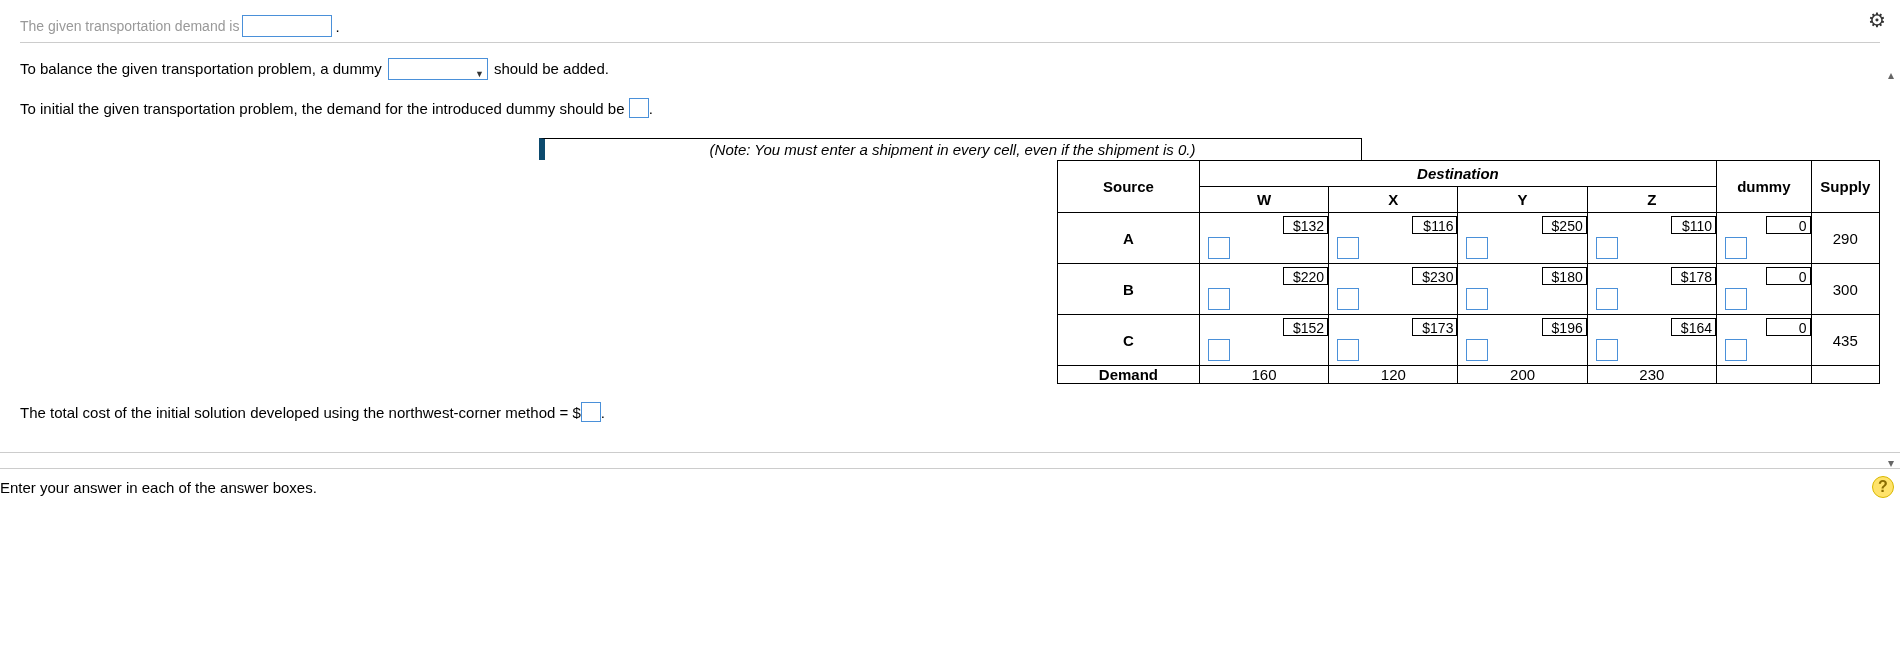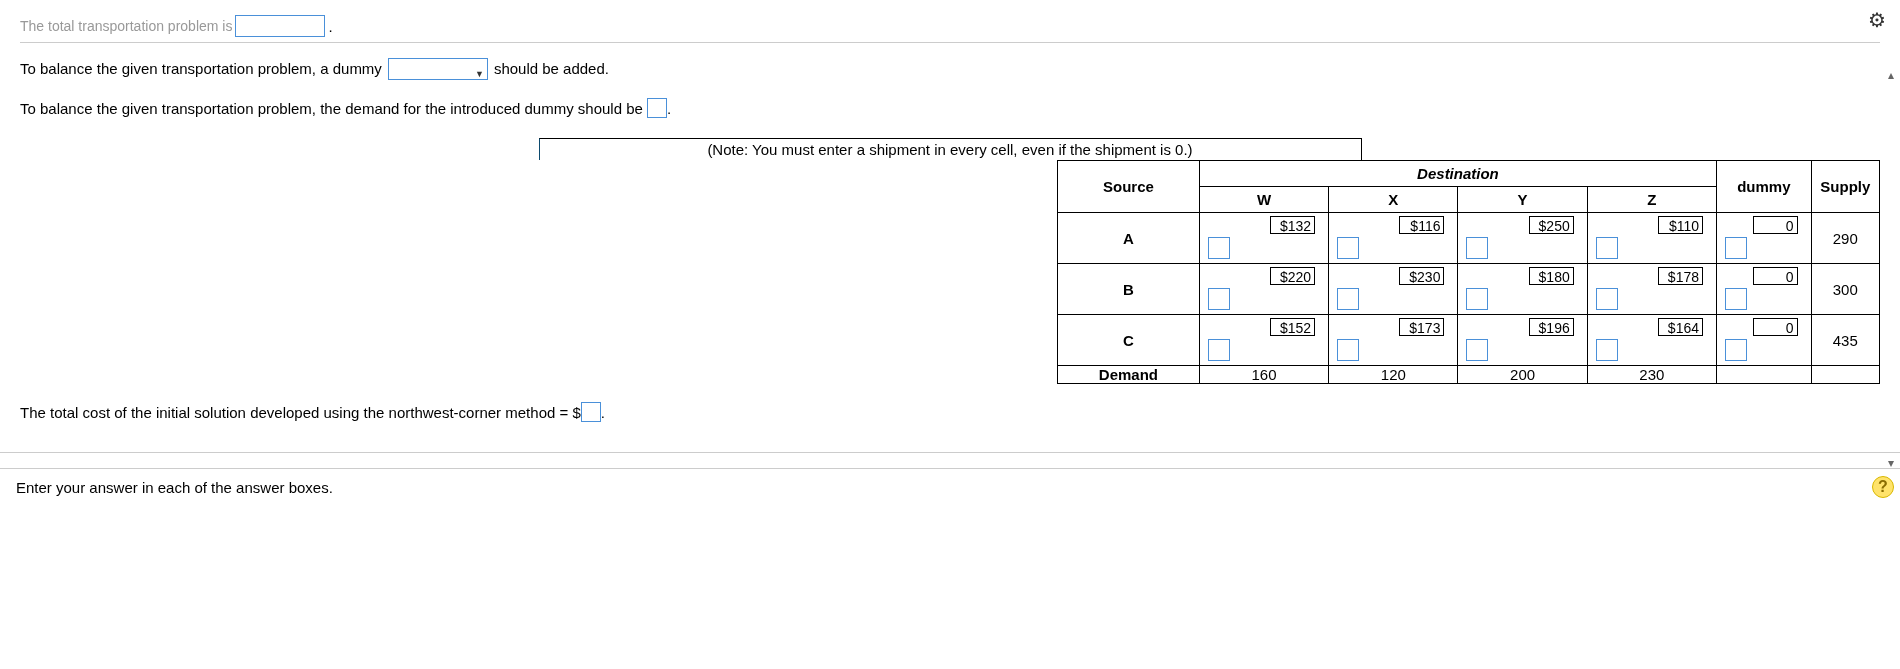"The total transportation problem is" span.cutoff-text { text: total transportation problem -> given transportation demand }
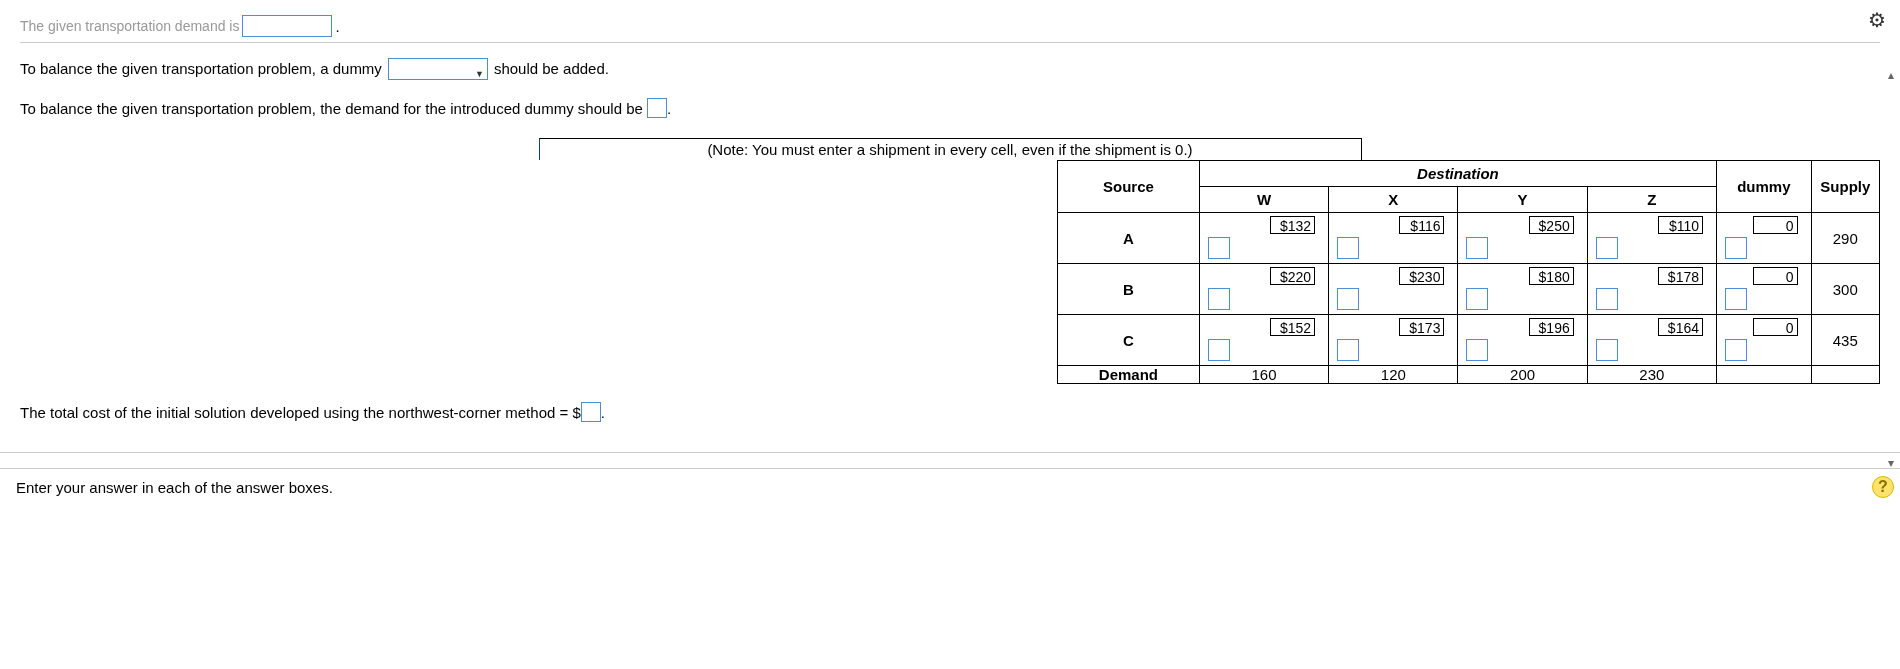"To balance the given transportation problem, the" span { text: balance -> initial }
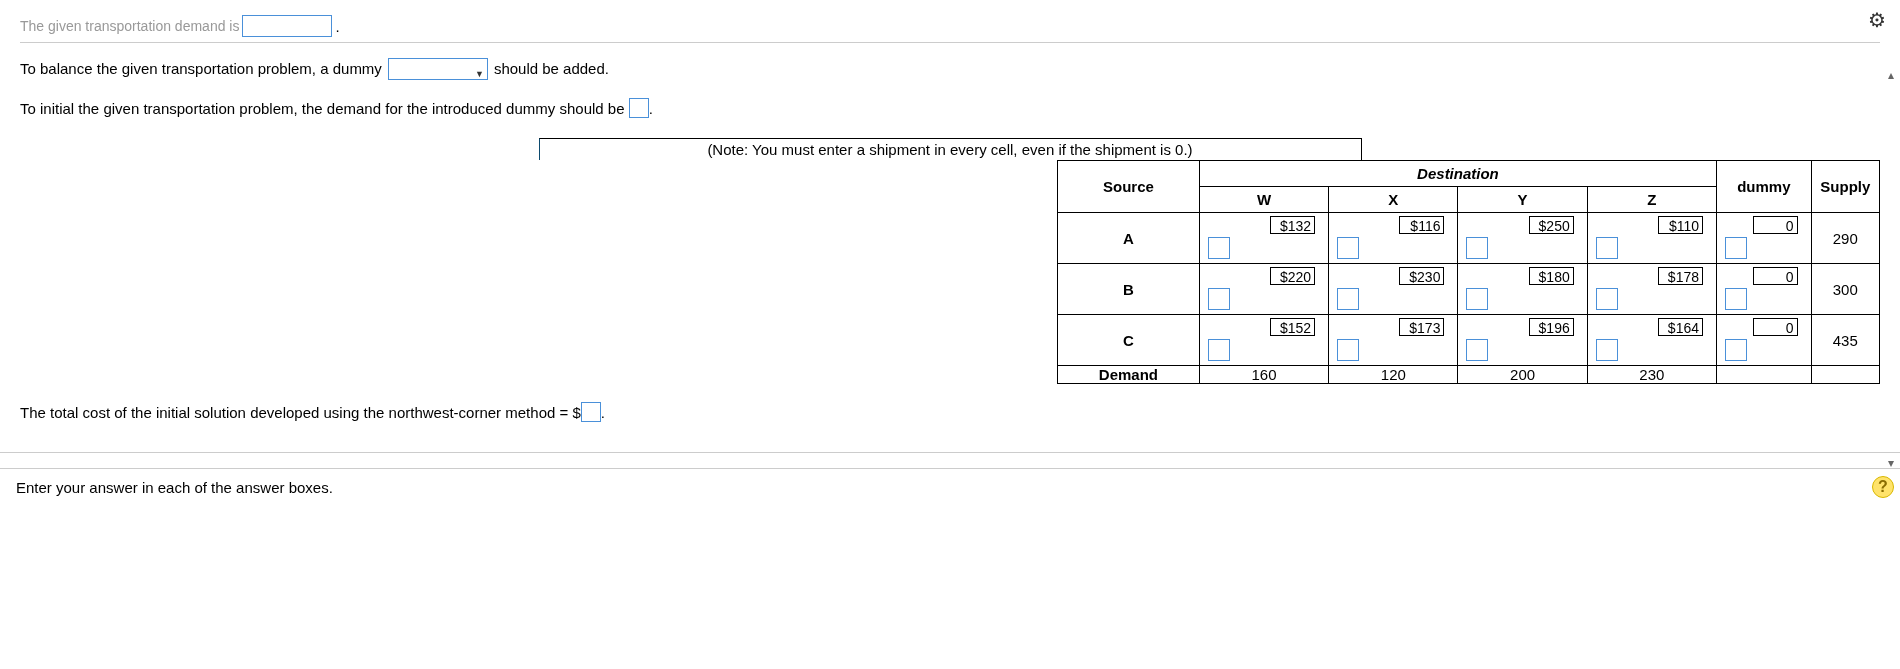"(Note: You must enter a" .note-layer { border-left: 1px solid #0c4a6e -> 6px solid #0c4a6e; font-style: none -> italic }
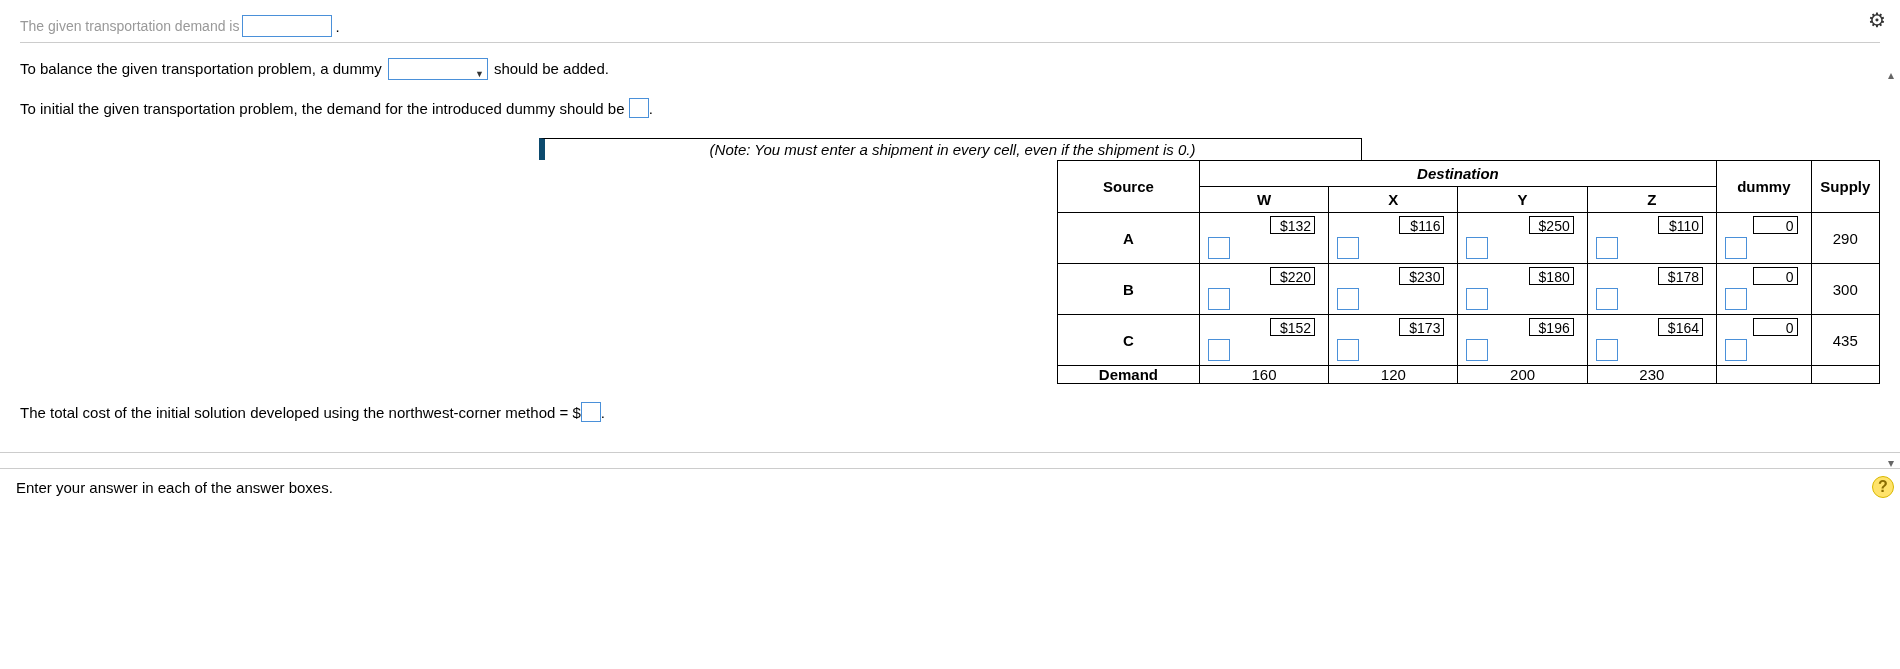"$132" .cost-box { right: 13px -> 0 }
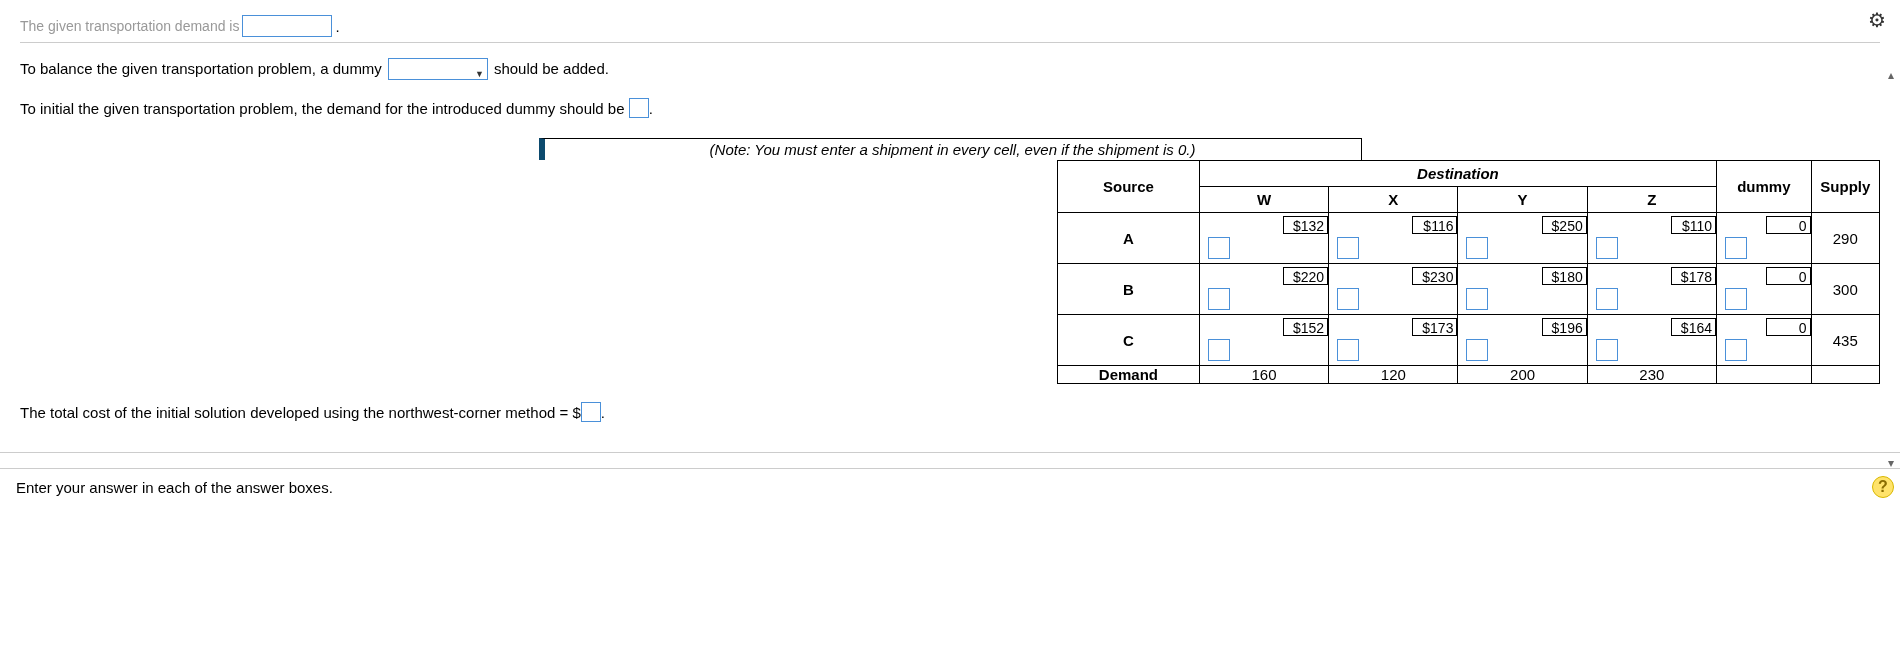"Enter your answer in each" .bottom-note { padding: 10px 20px 8px 16px -> 10px 20px 8px 0 }
